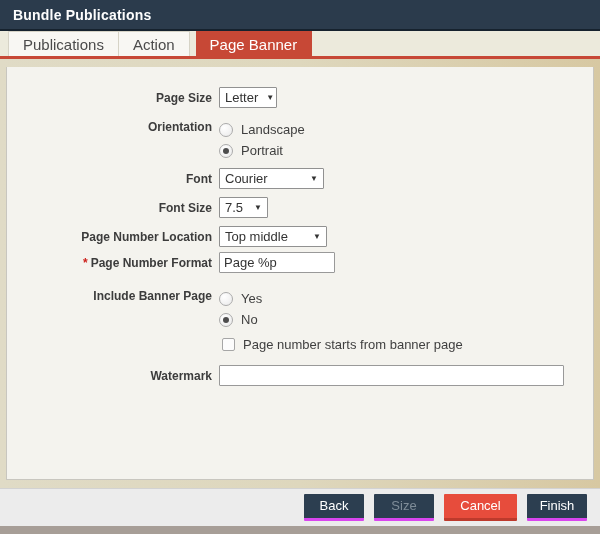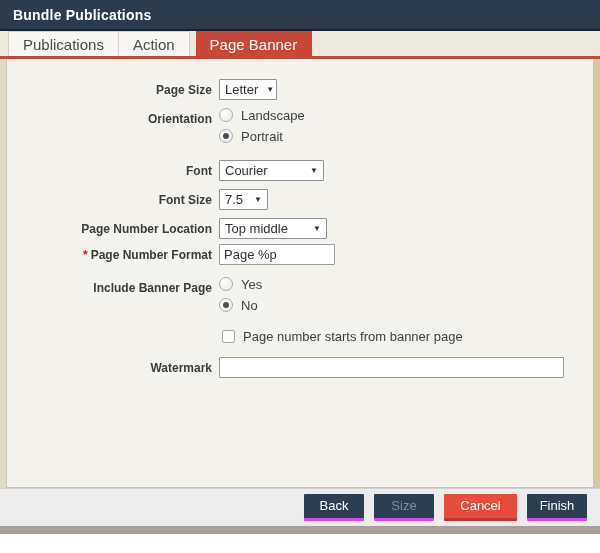"Page Size" .body-frame { padding: 0 6px -> 8px 6px }
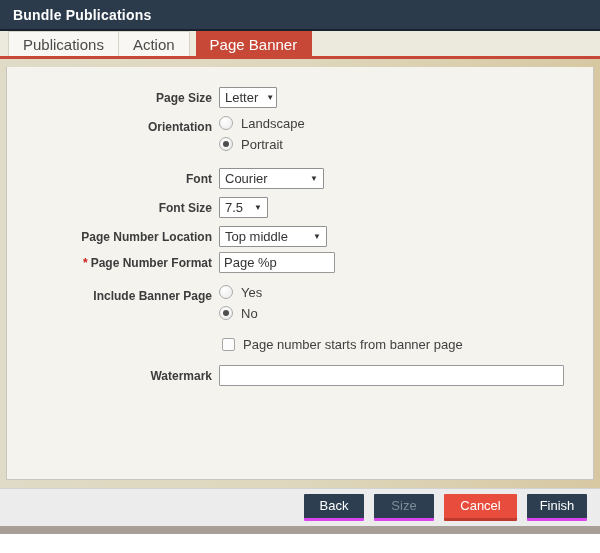"Landscape" .radio-line { align-items: flex-start -> flex-end }
